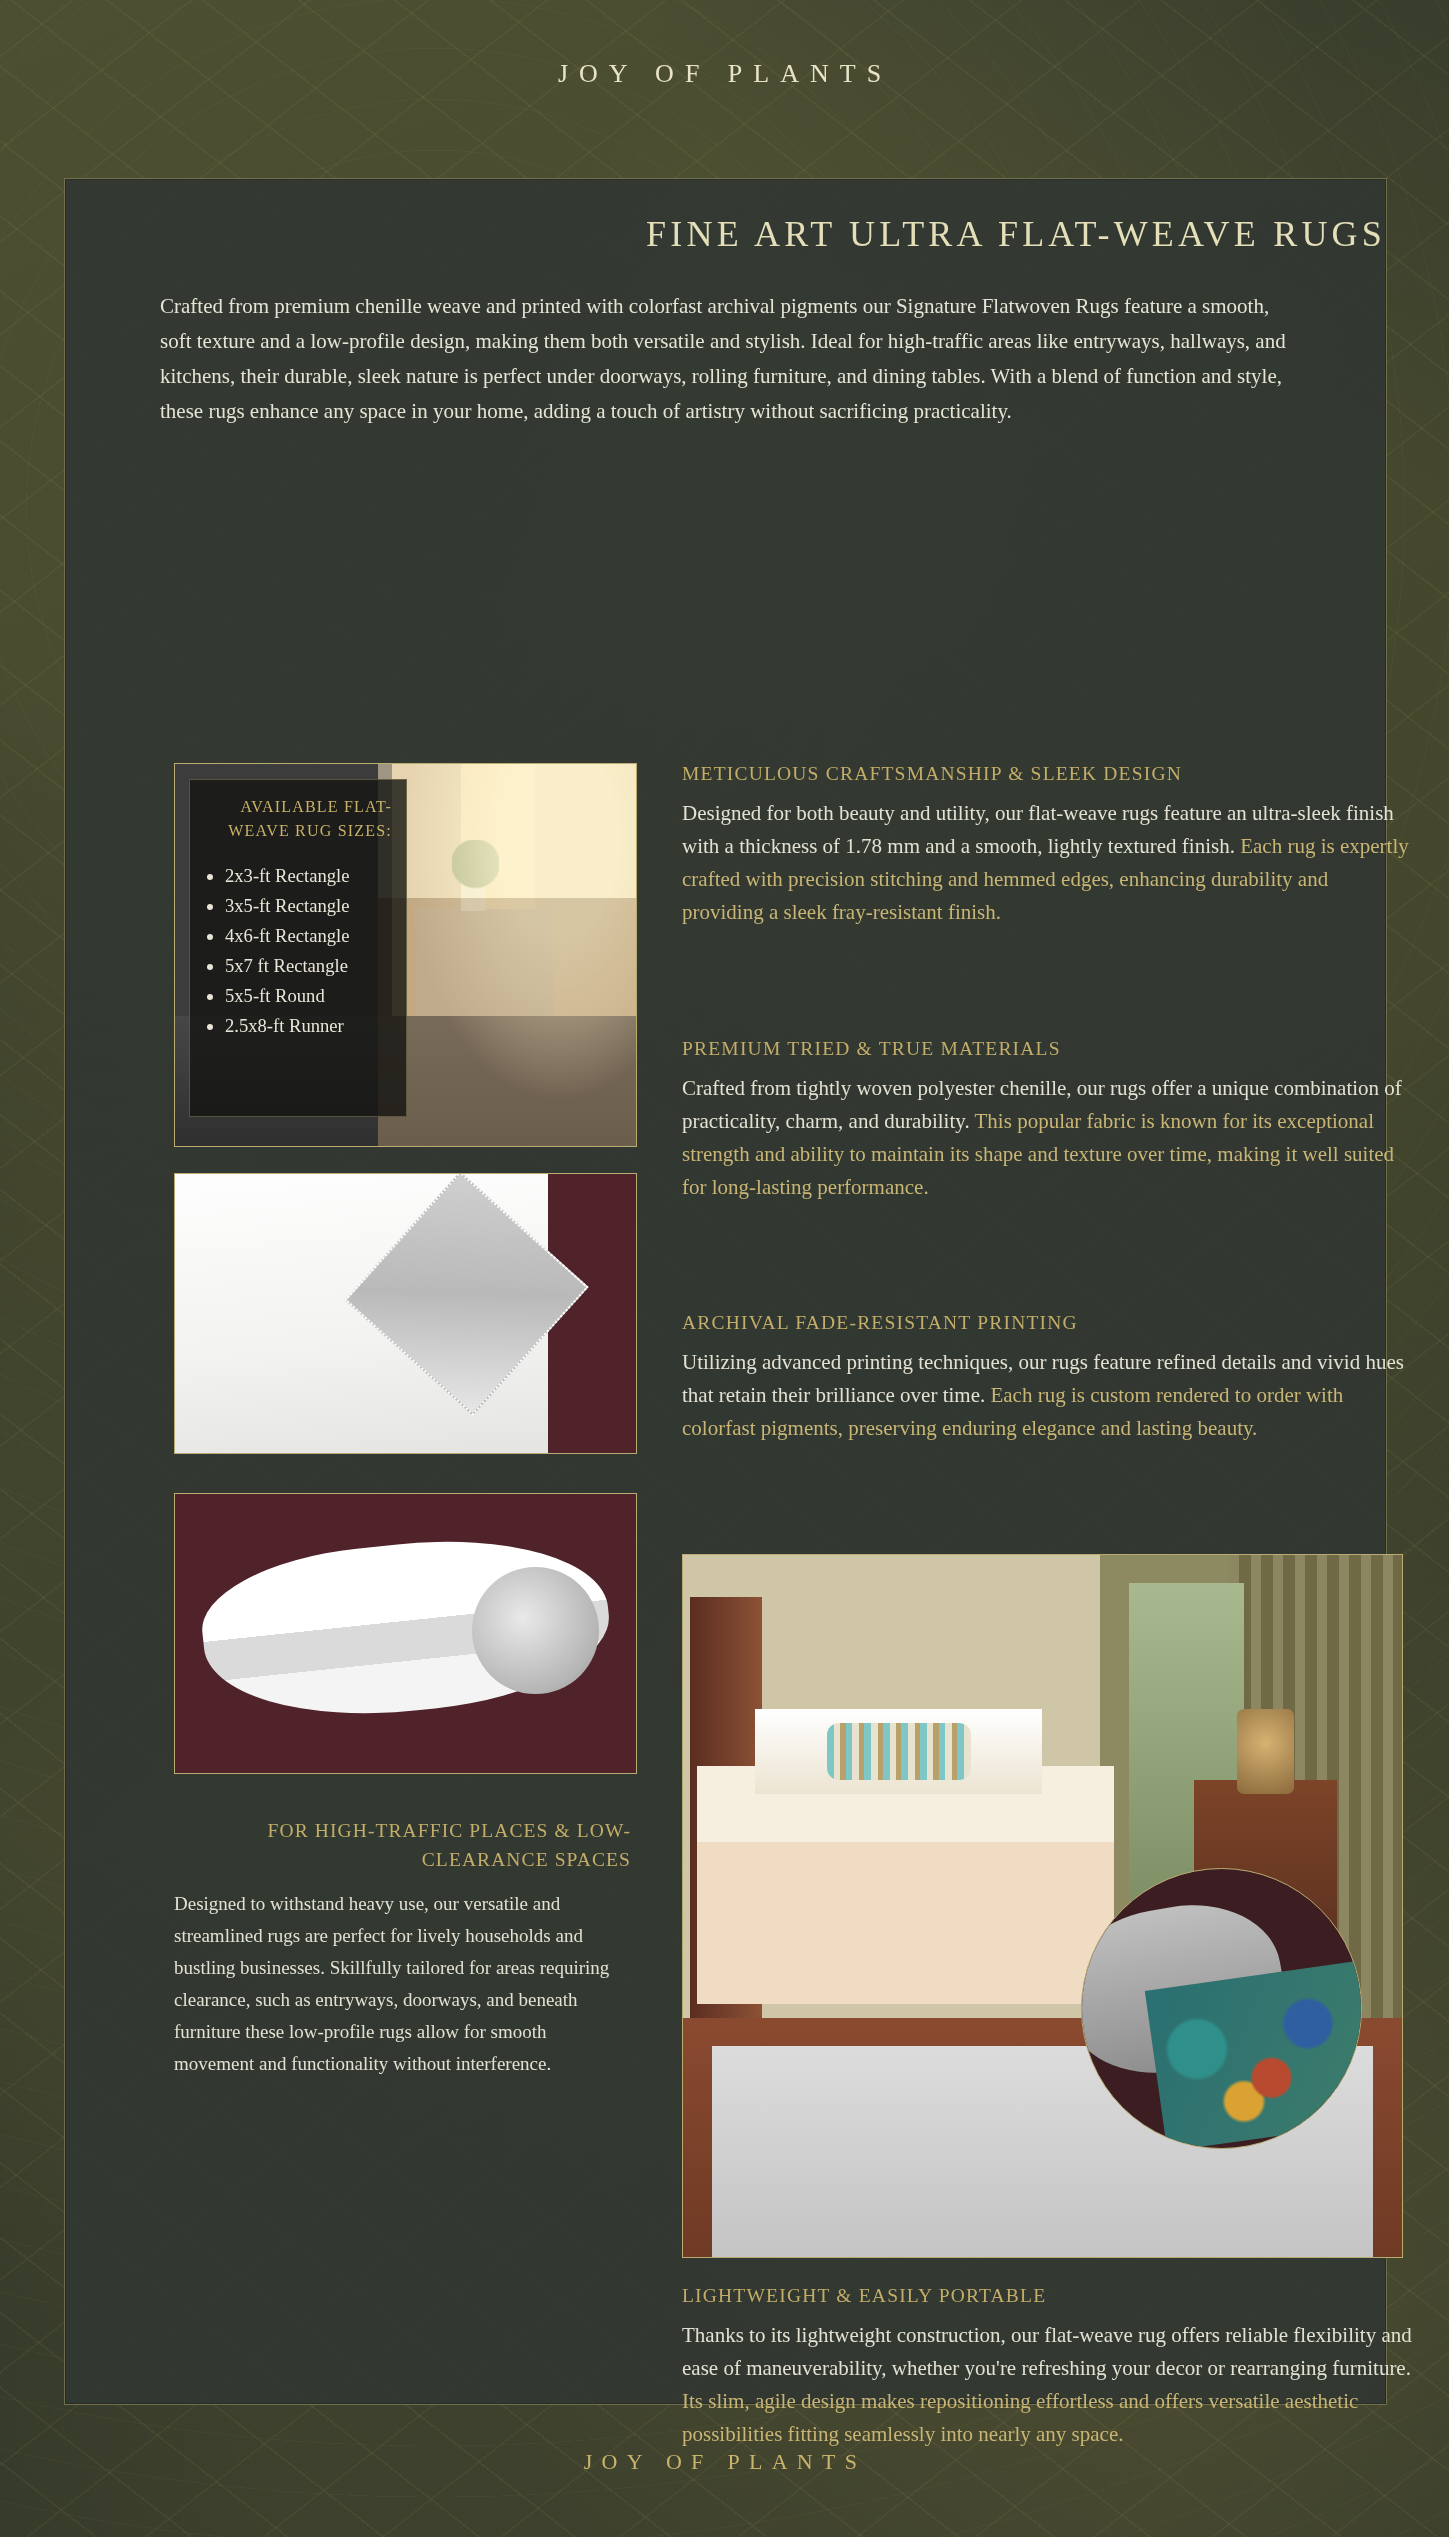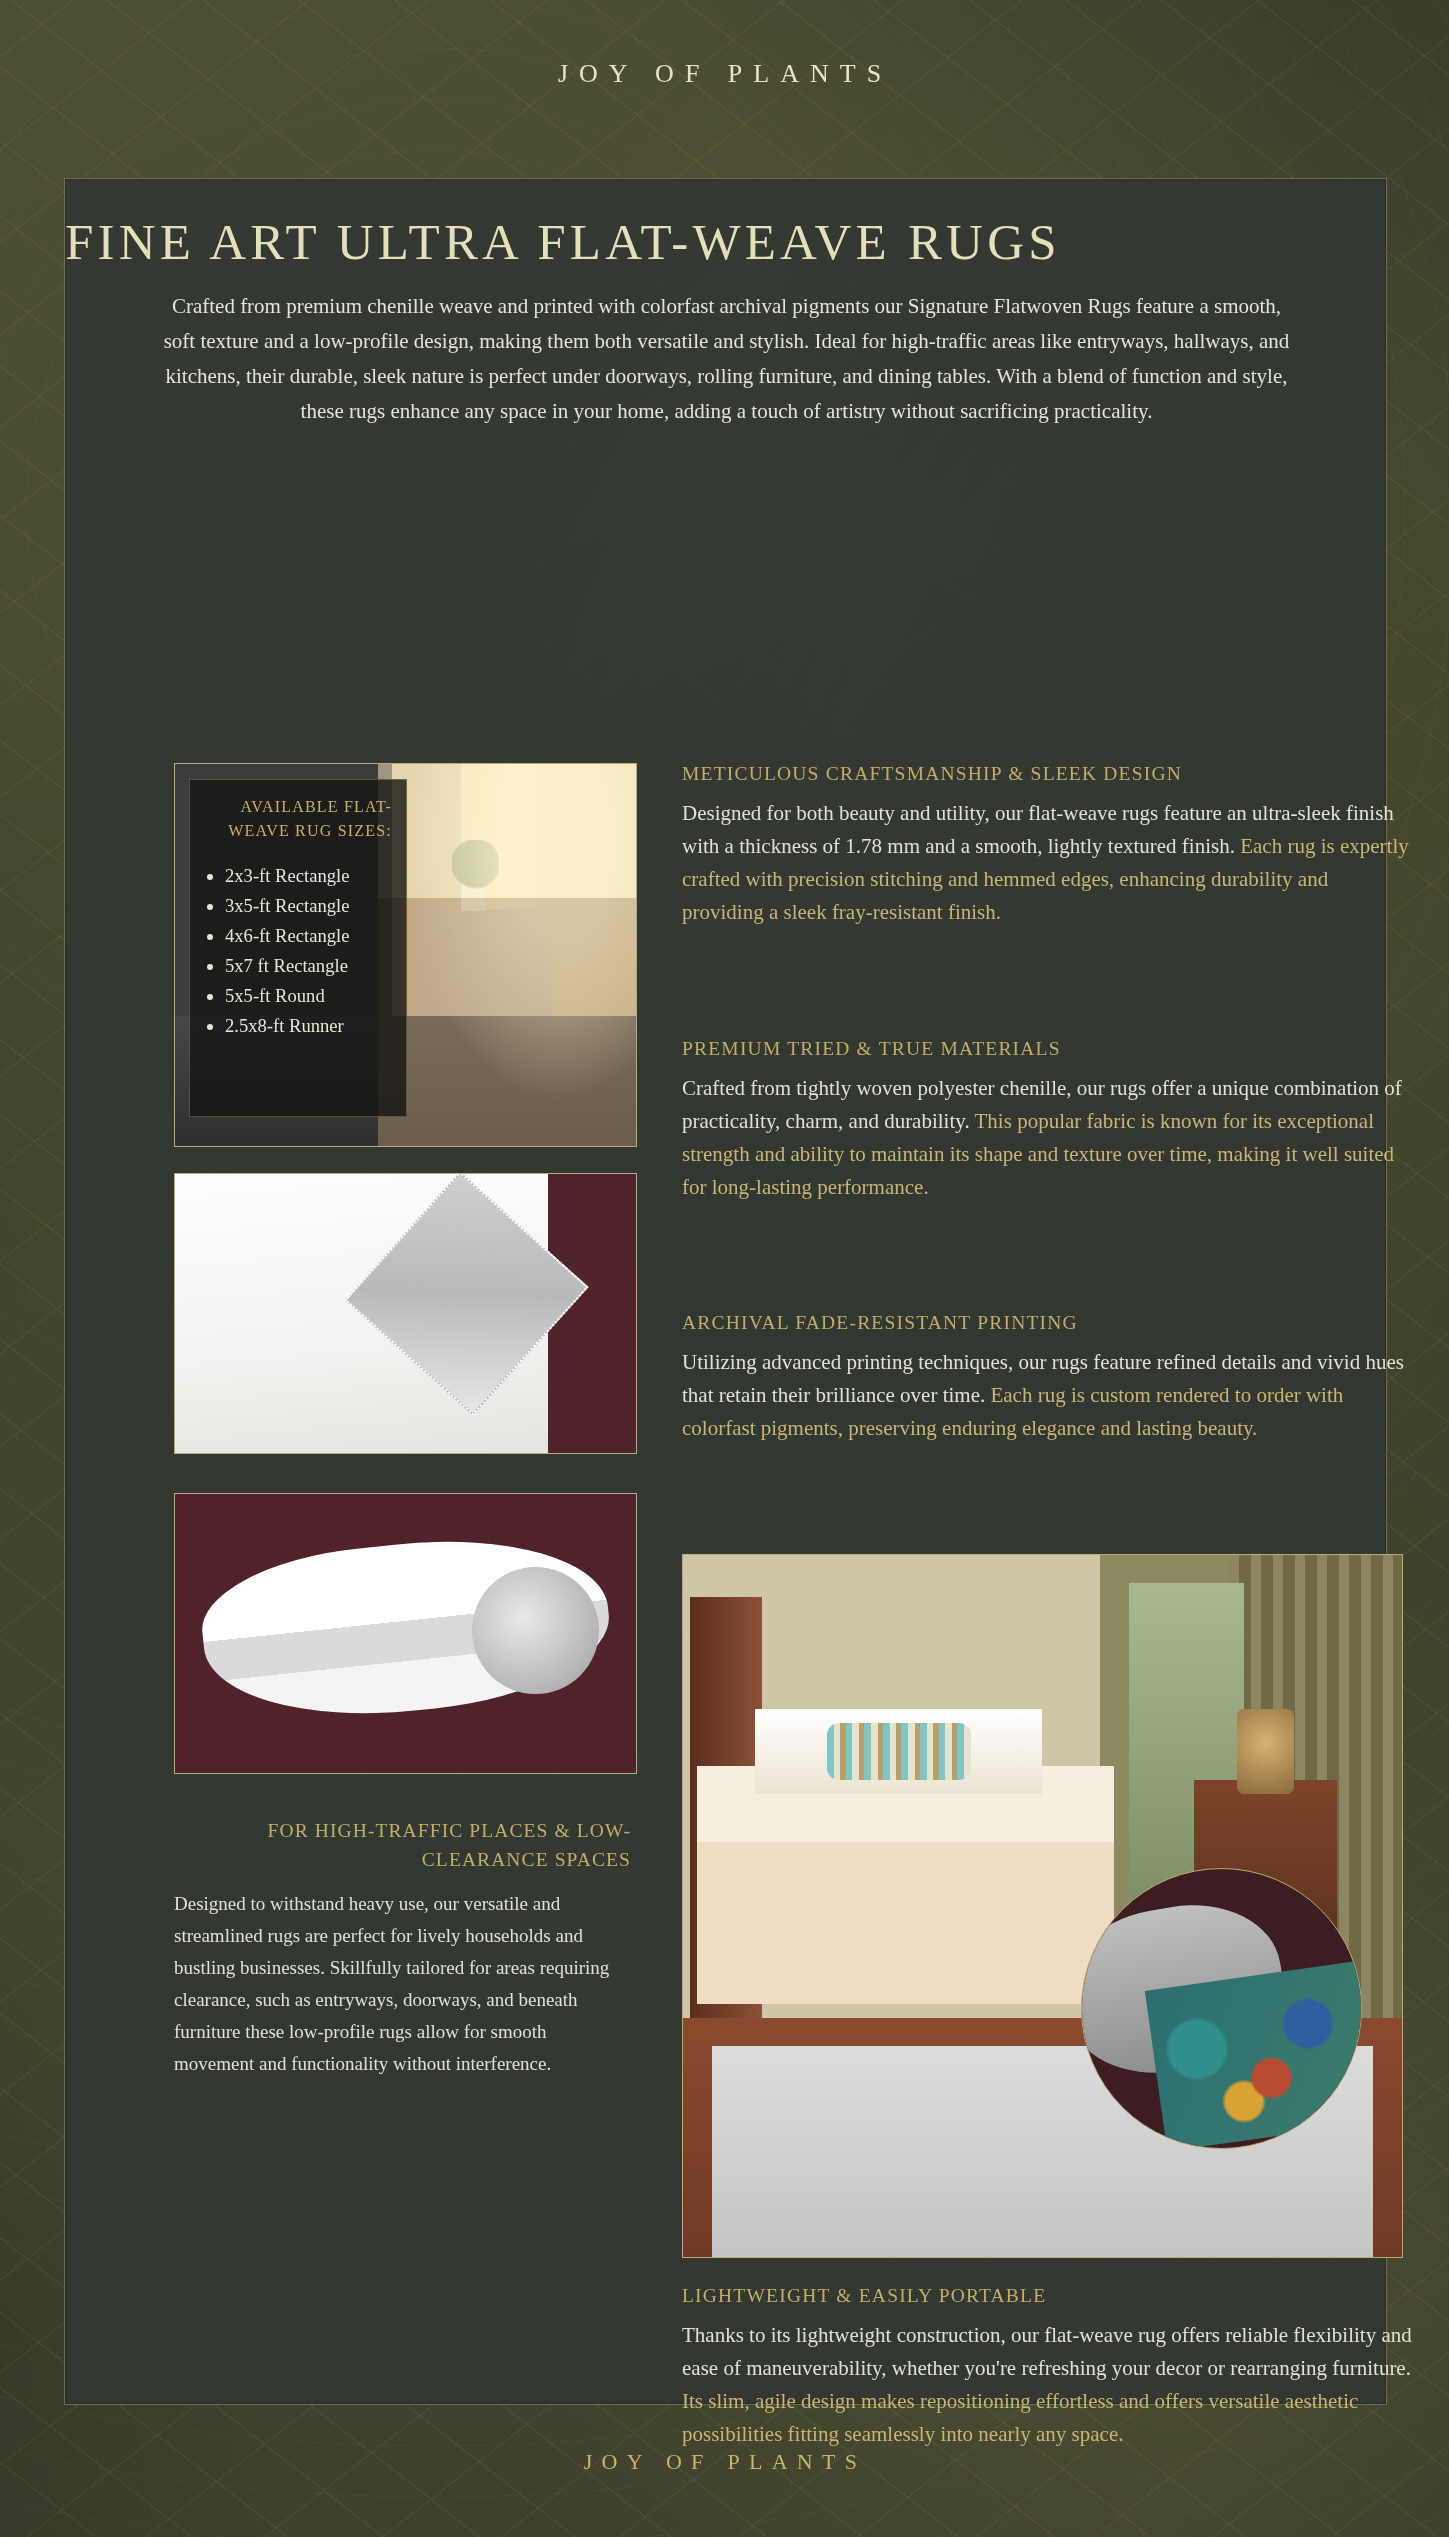"FINE ART ULTRA FLAT-WEAVE RUGS" .title { font-size: 51px -> 36px; text-align: left -> right }
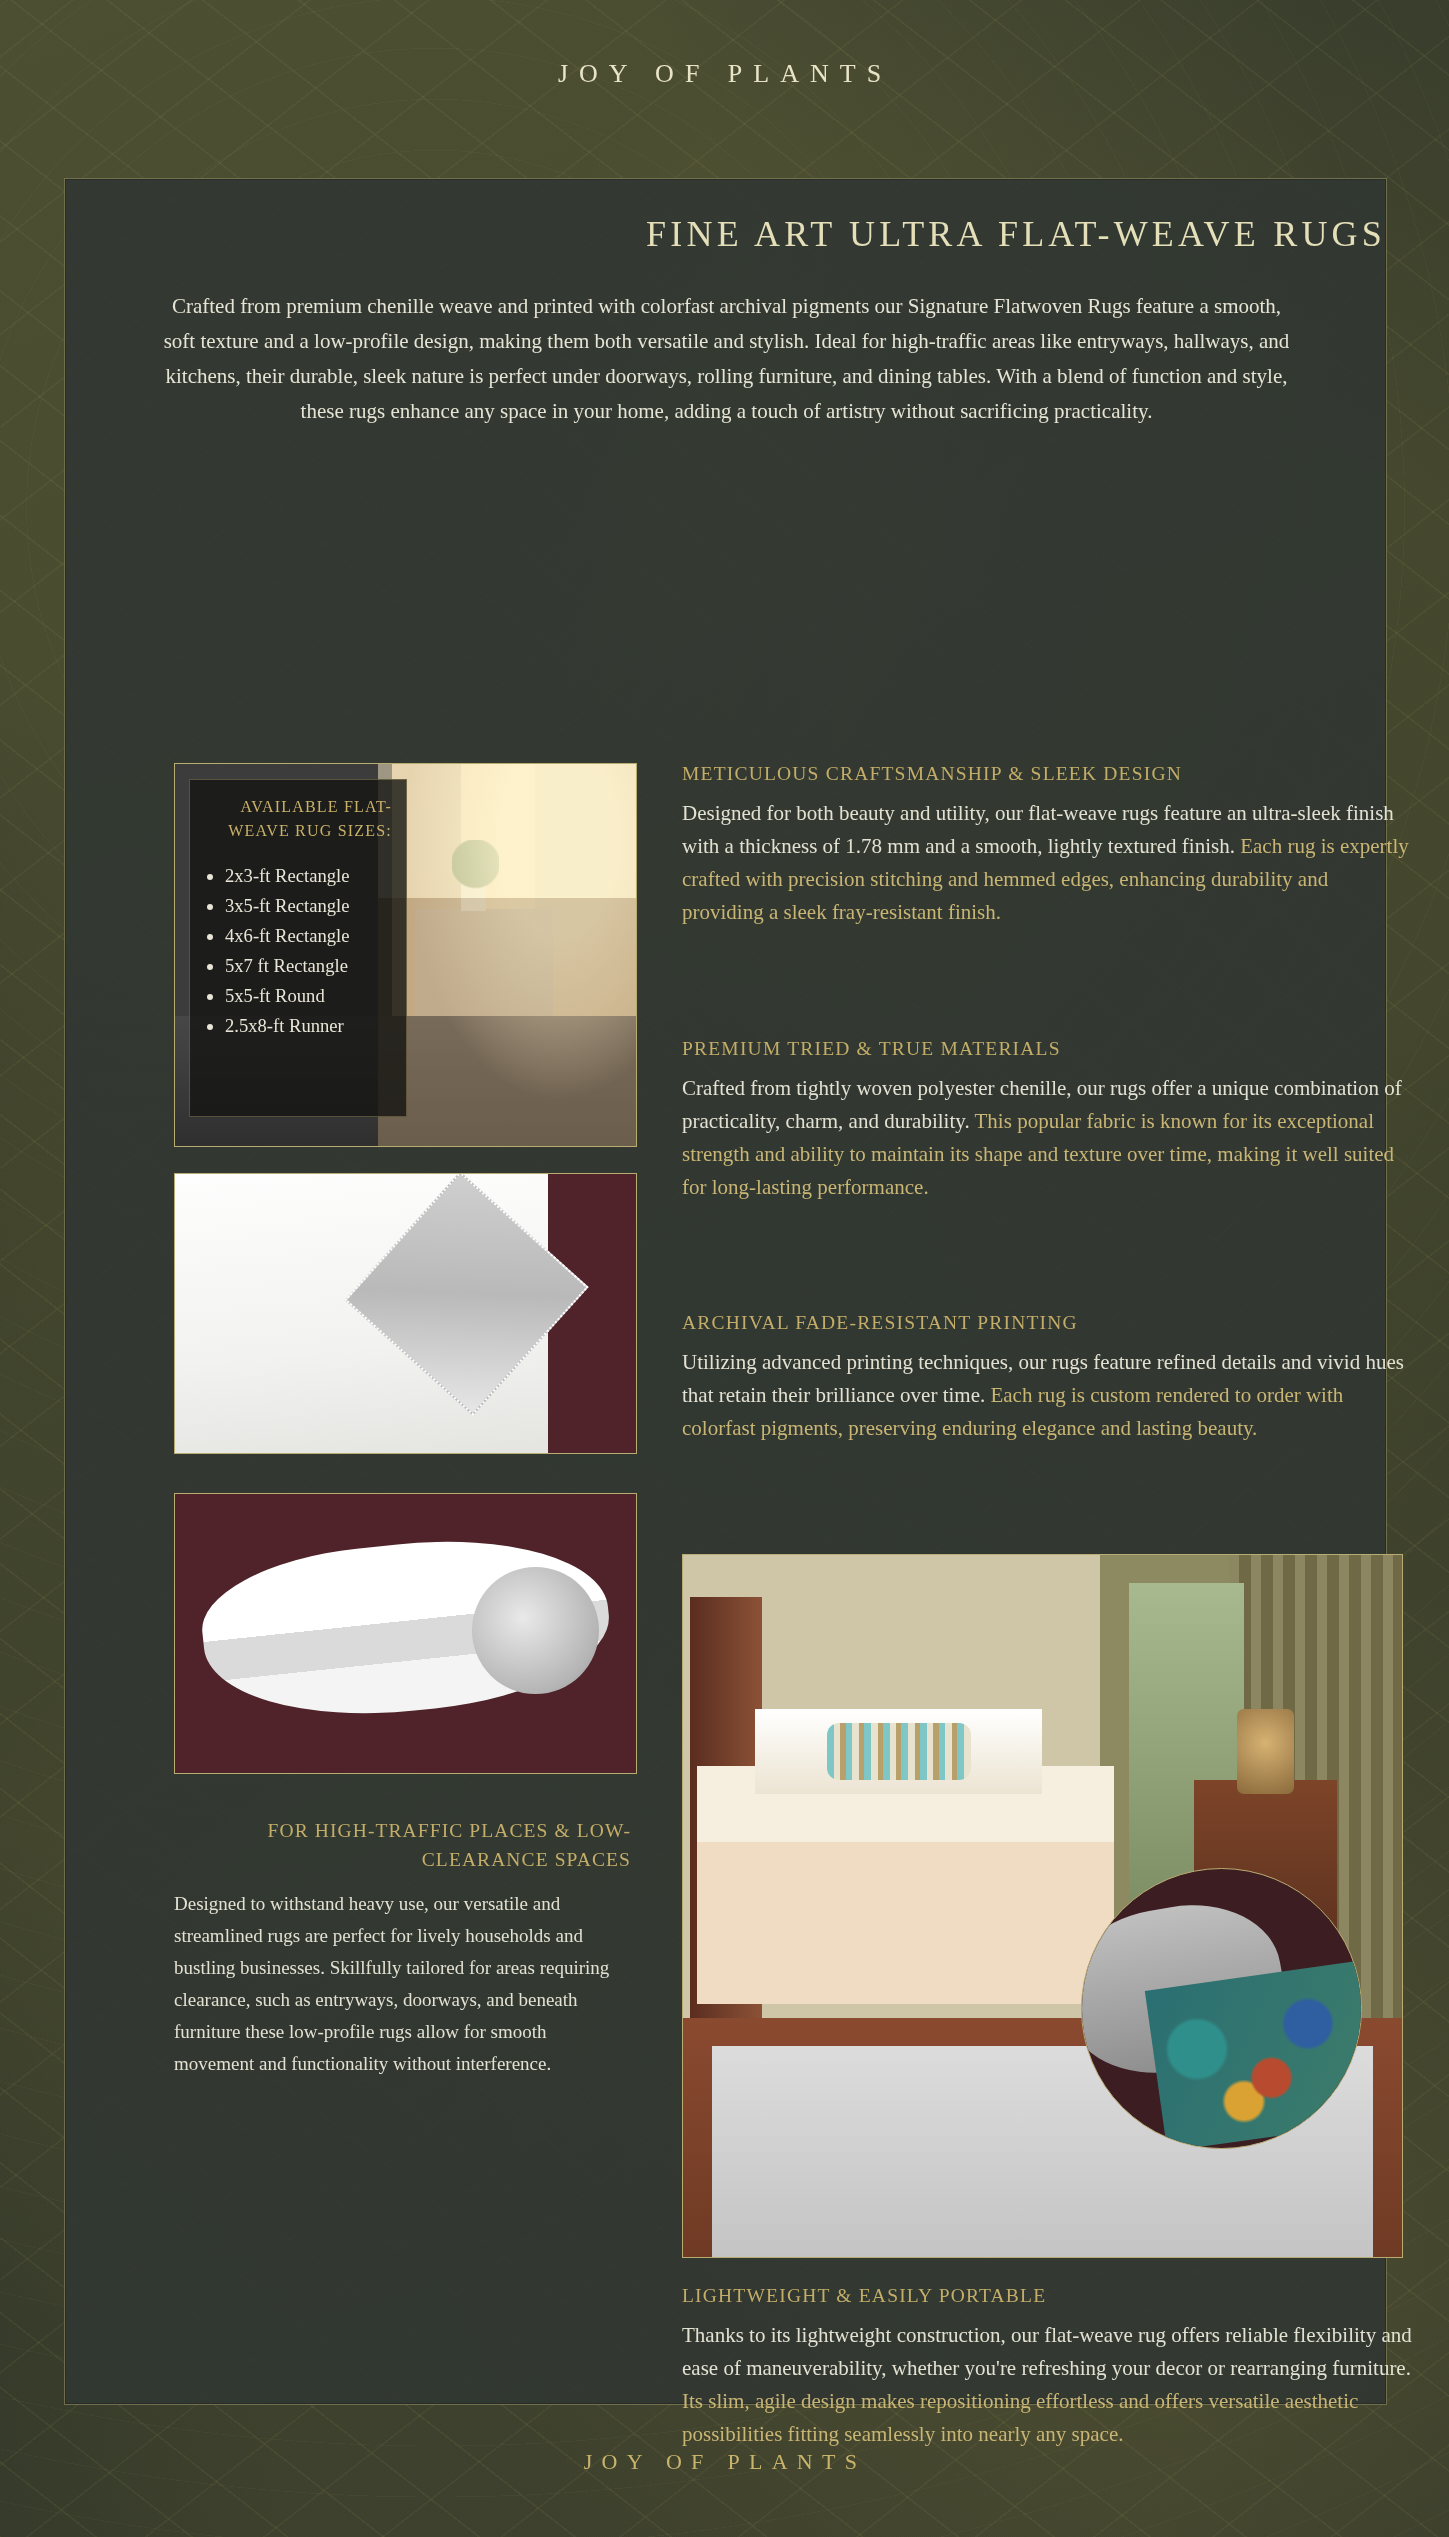"Crafted from premium chenille weave" .intro { text-align: center -> left }
